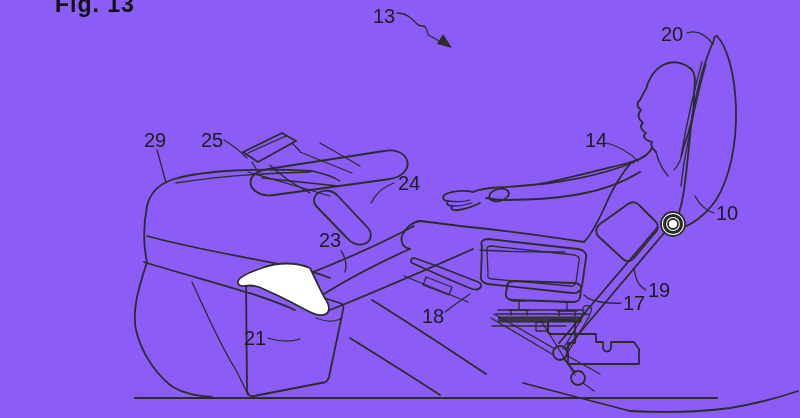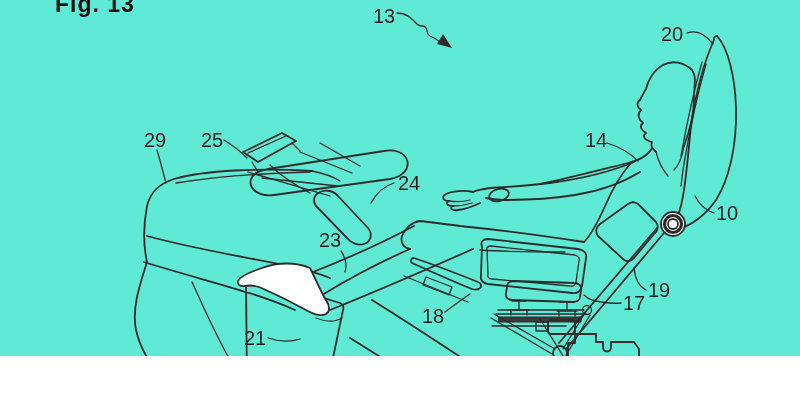"Fig. 13" .stage { background: #5eead4 -> #8b5cf6; height: 356px -> 418px }
